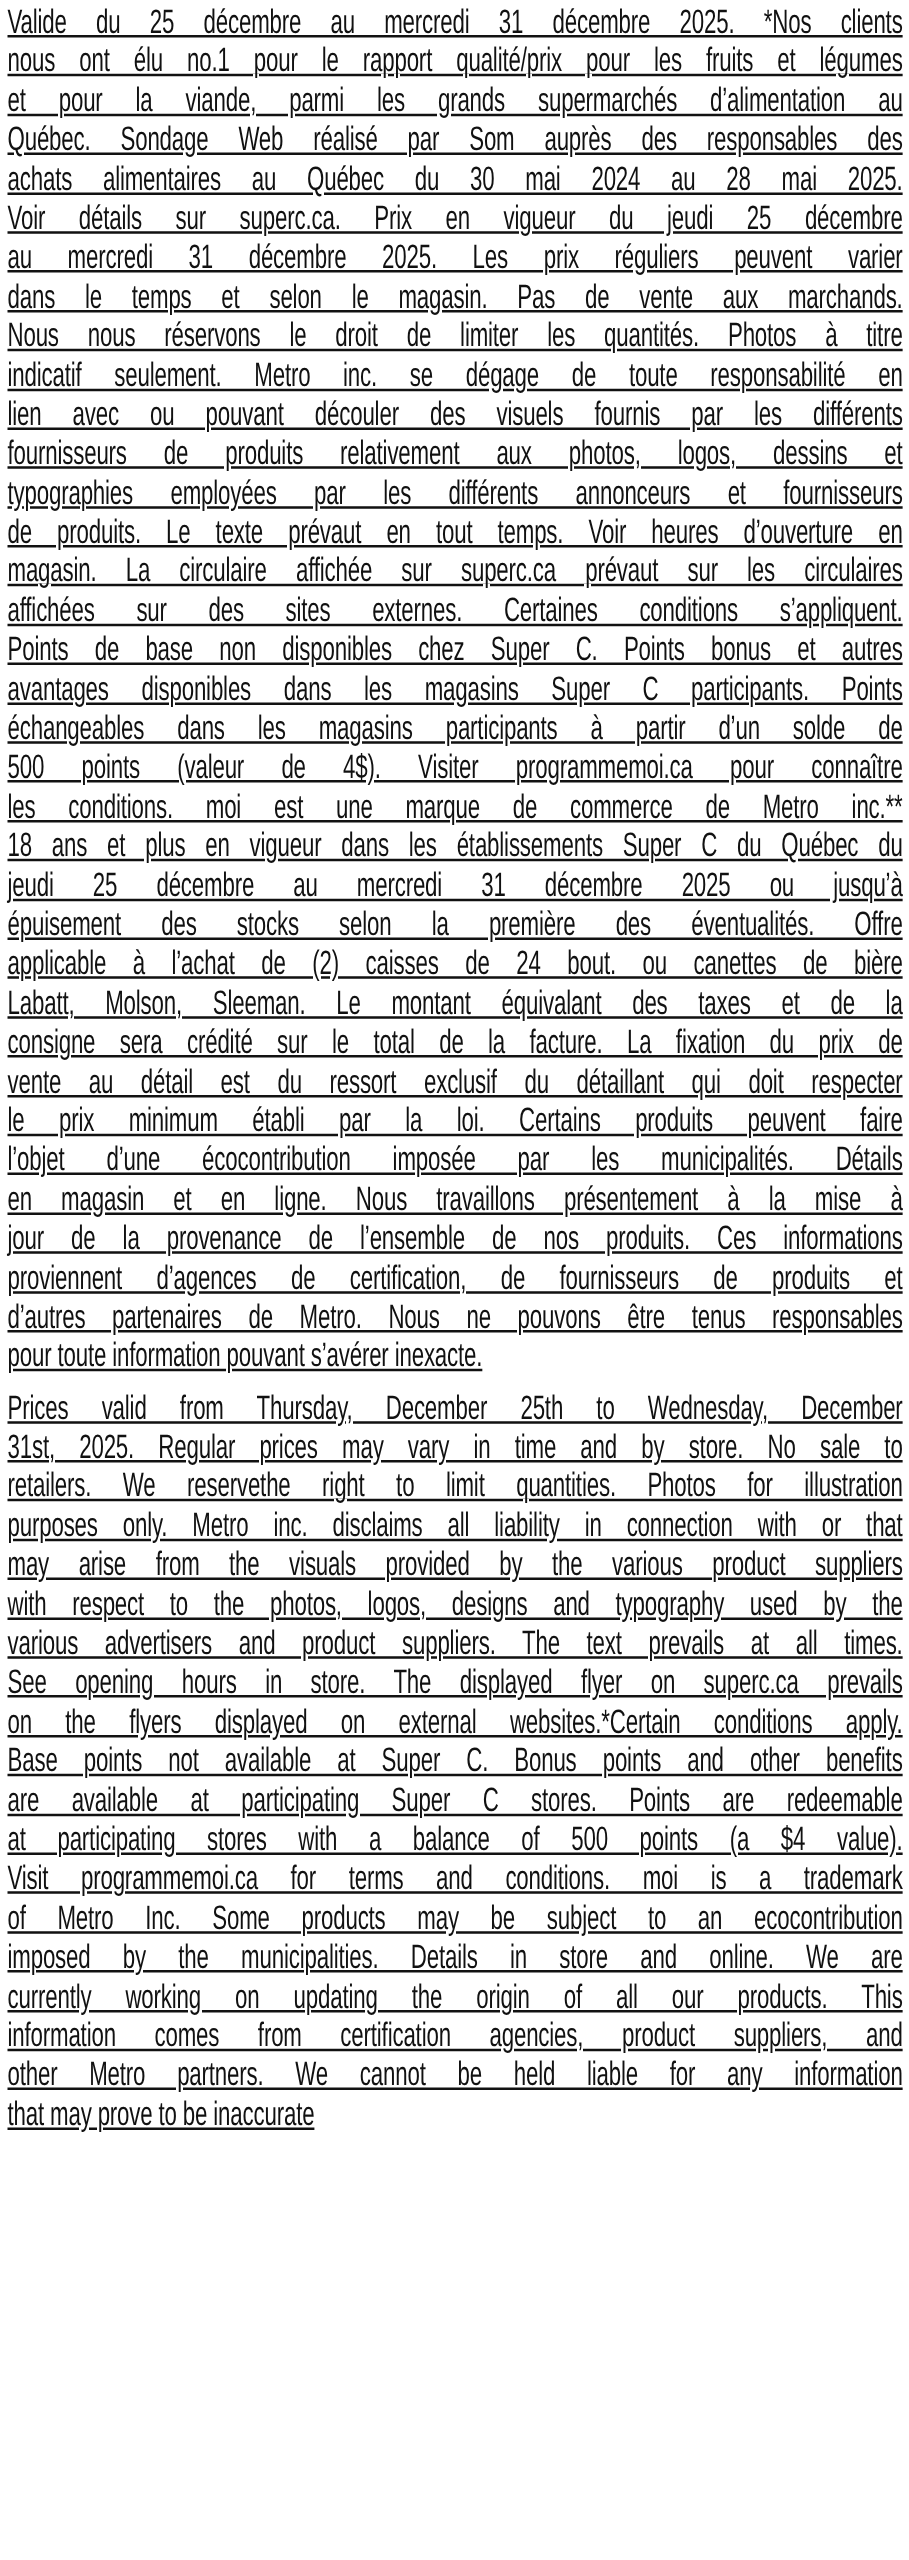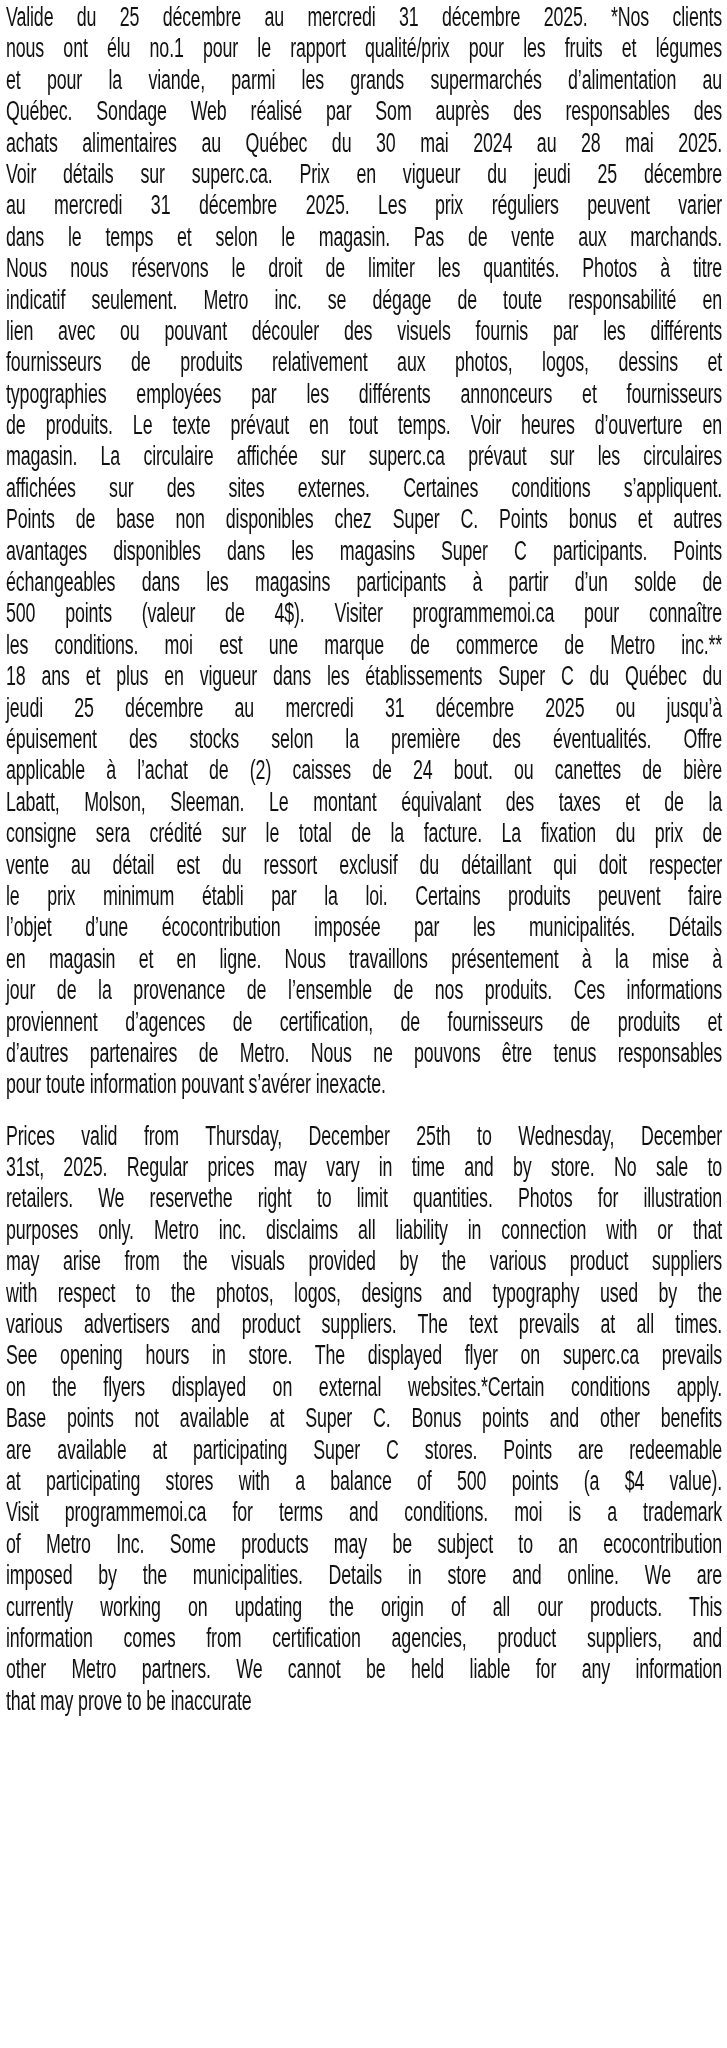"Valide du 25 décembre au" .para { text-decoration: none -> underline }
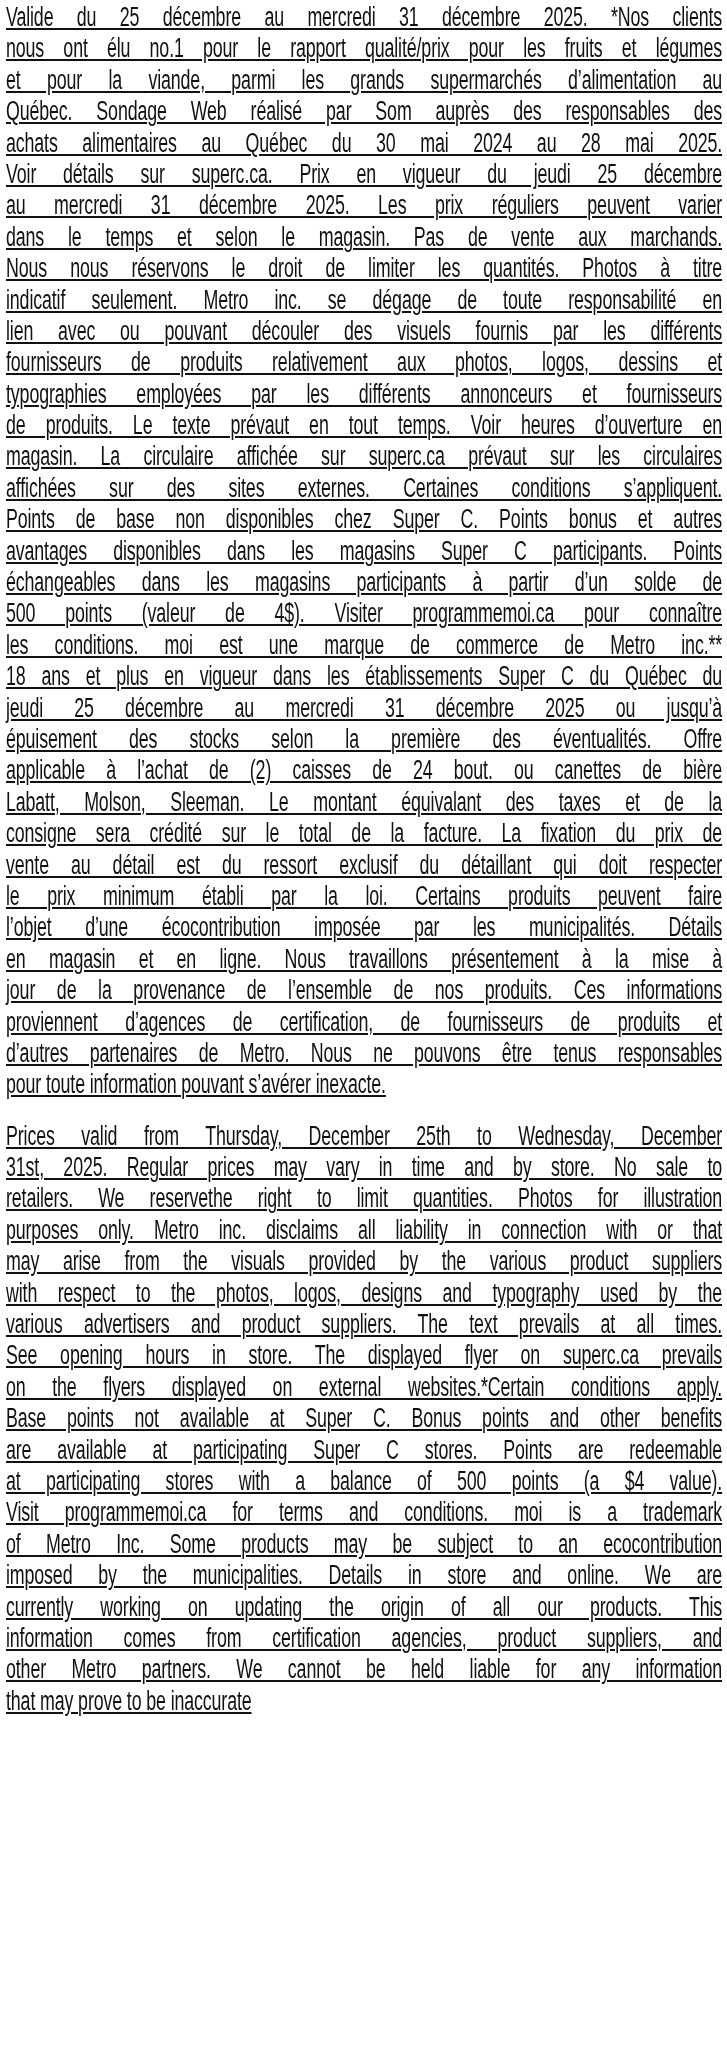"Prices valid from Thursday, December" .para-en { margin-top: 20px -> 10px }
